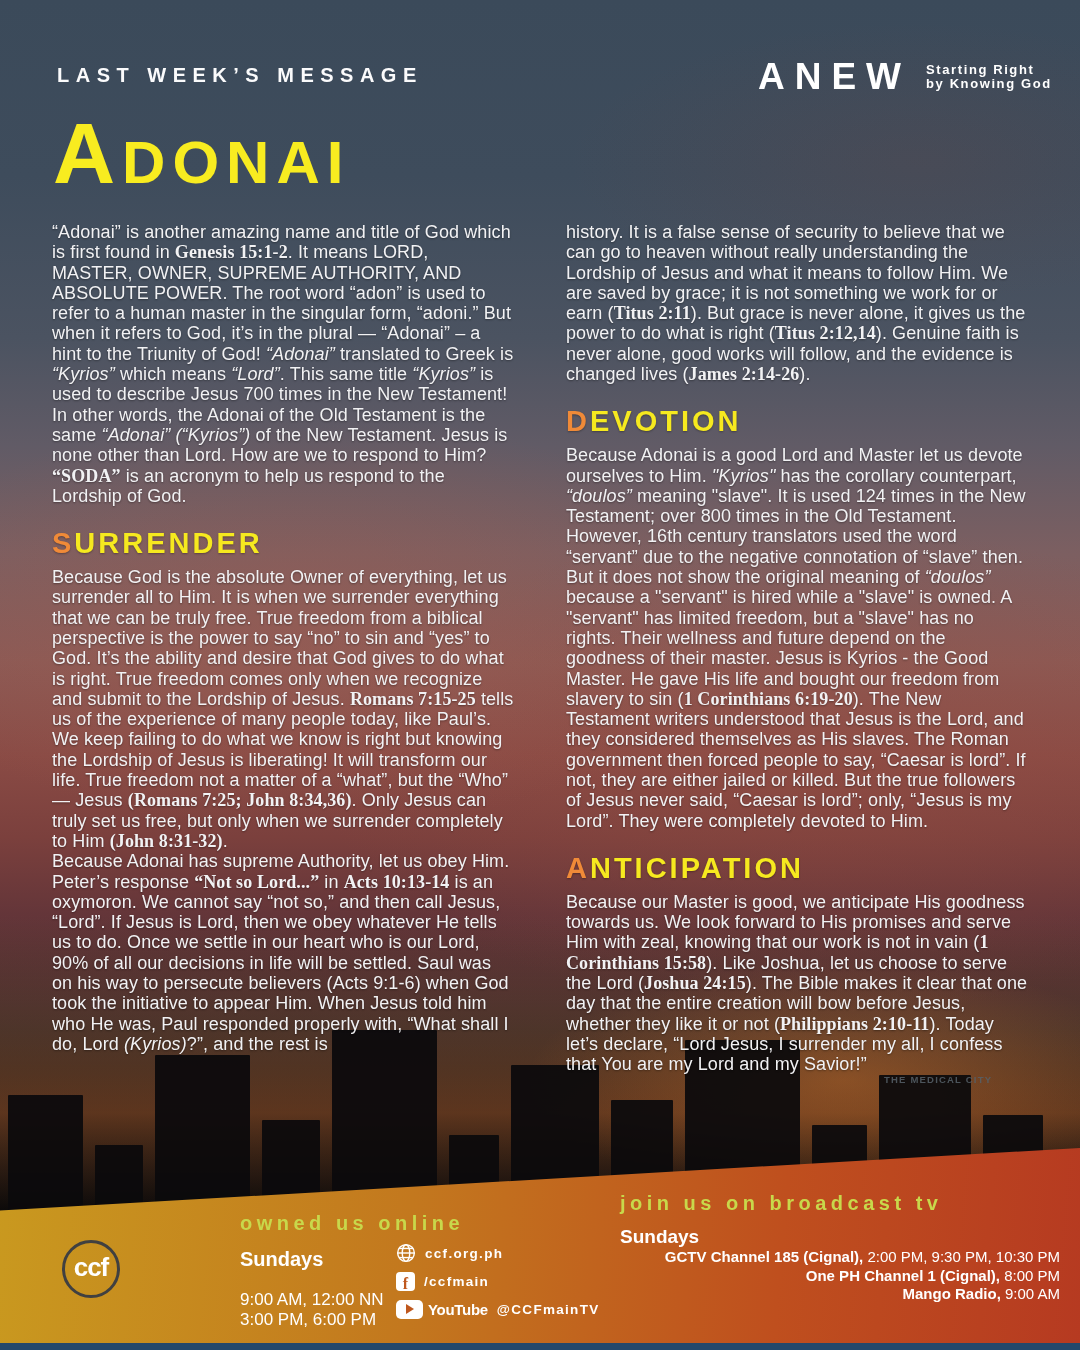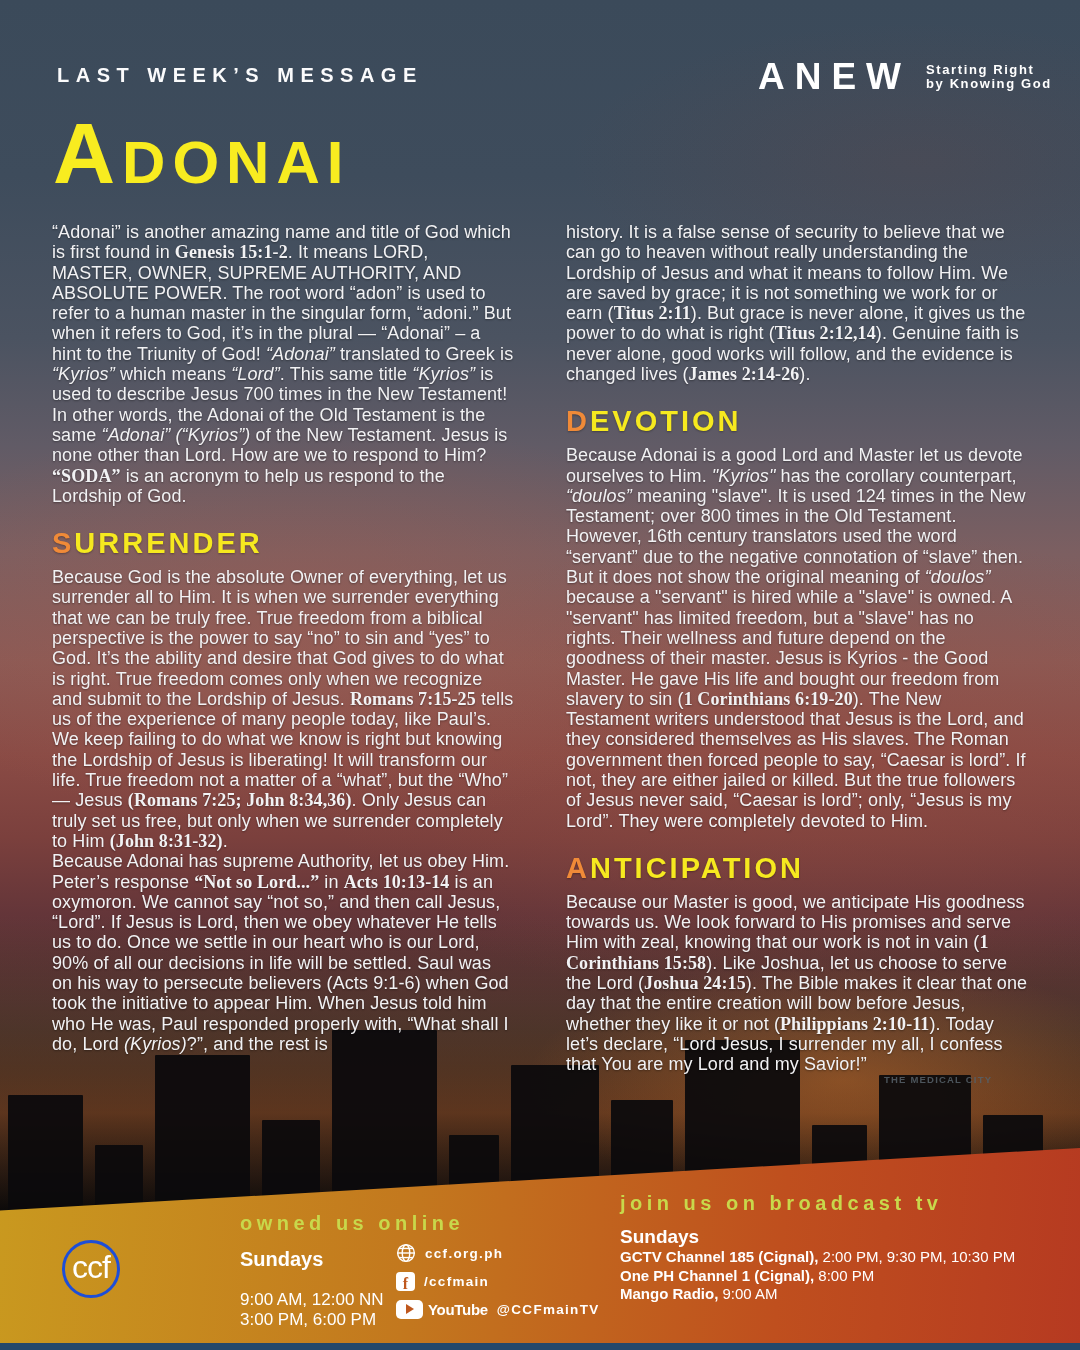"ccf" .ccf-logo { border: 3px solid #1d4ed8 -> 3px solid #404040; font-size: 32px -> 26px; font-weight: normal -> bold }
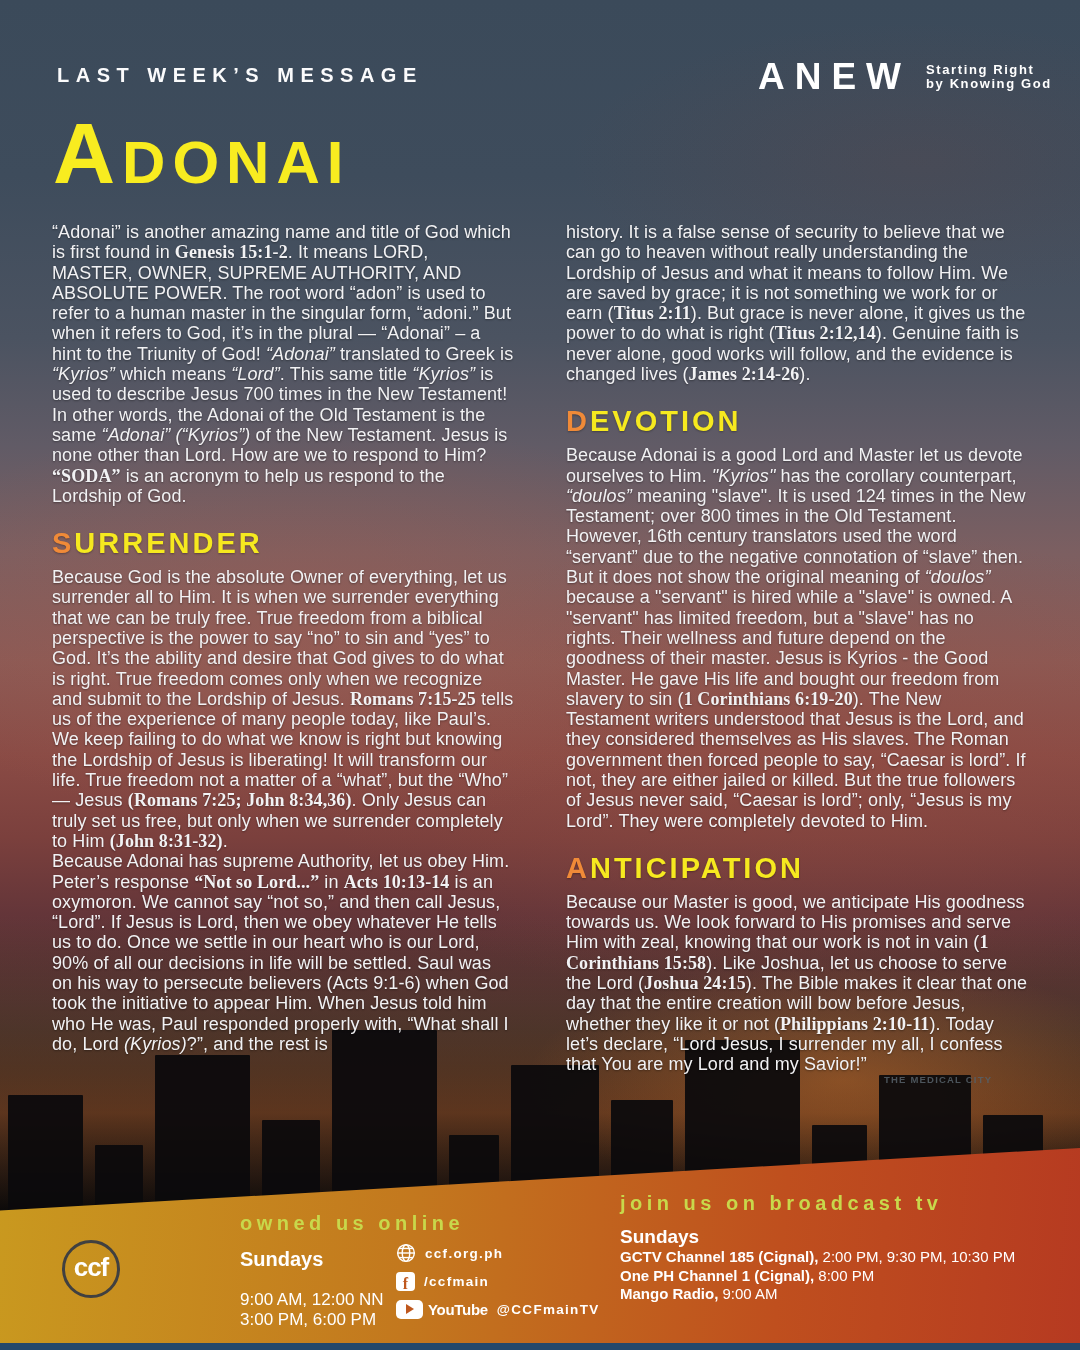"GCTV Channel 185 (Cignal), 2:00" .bc-row { text-align: none -> right }
